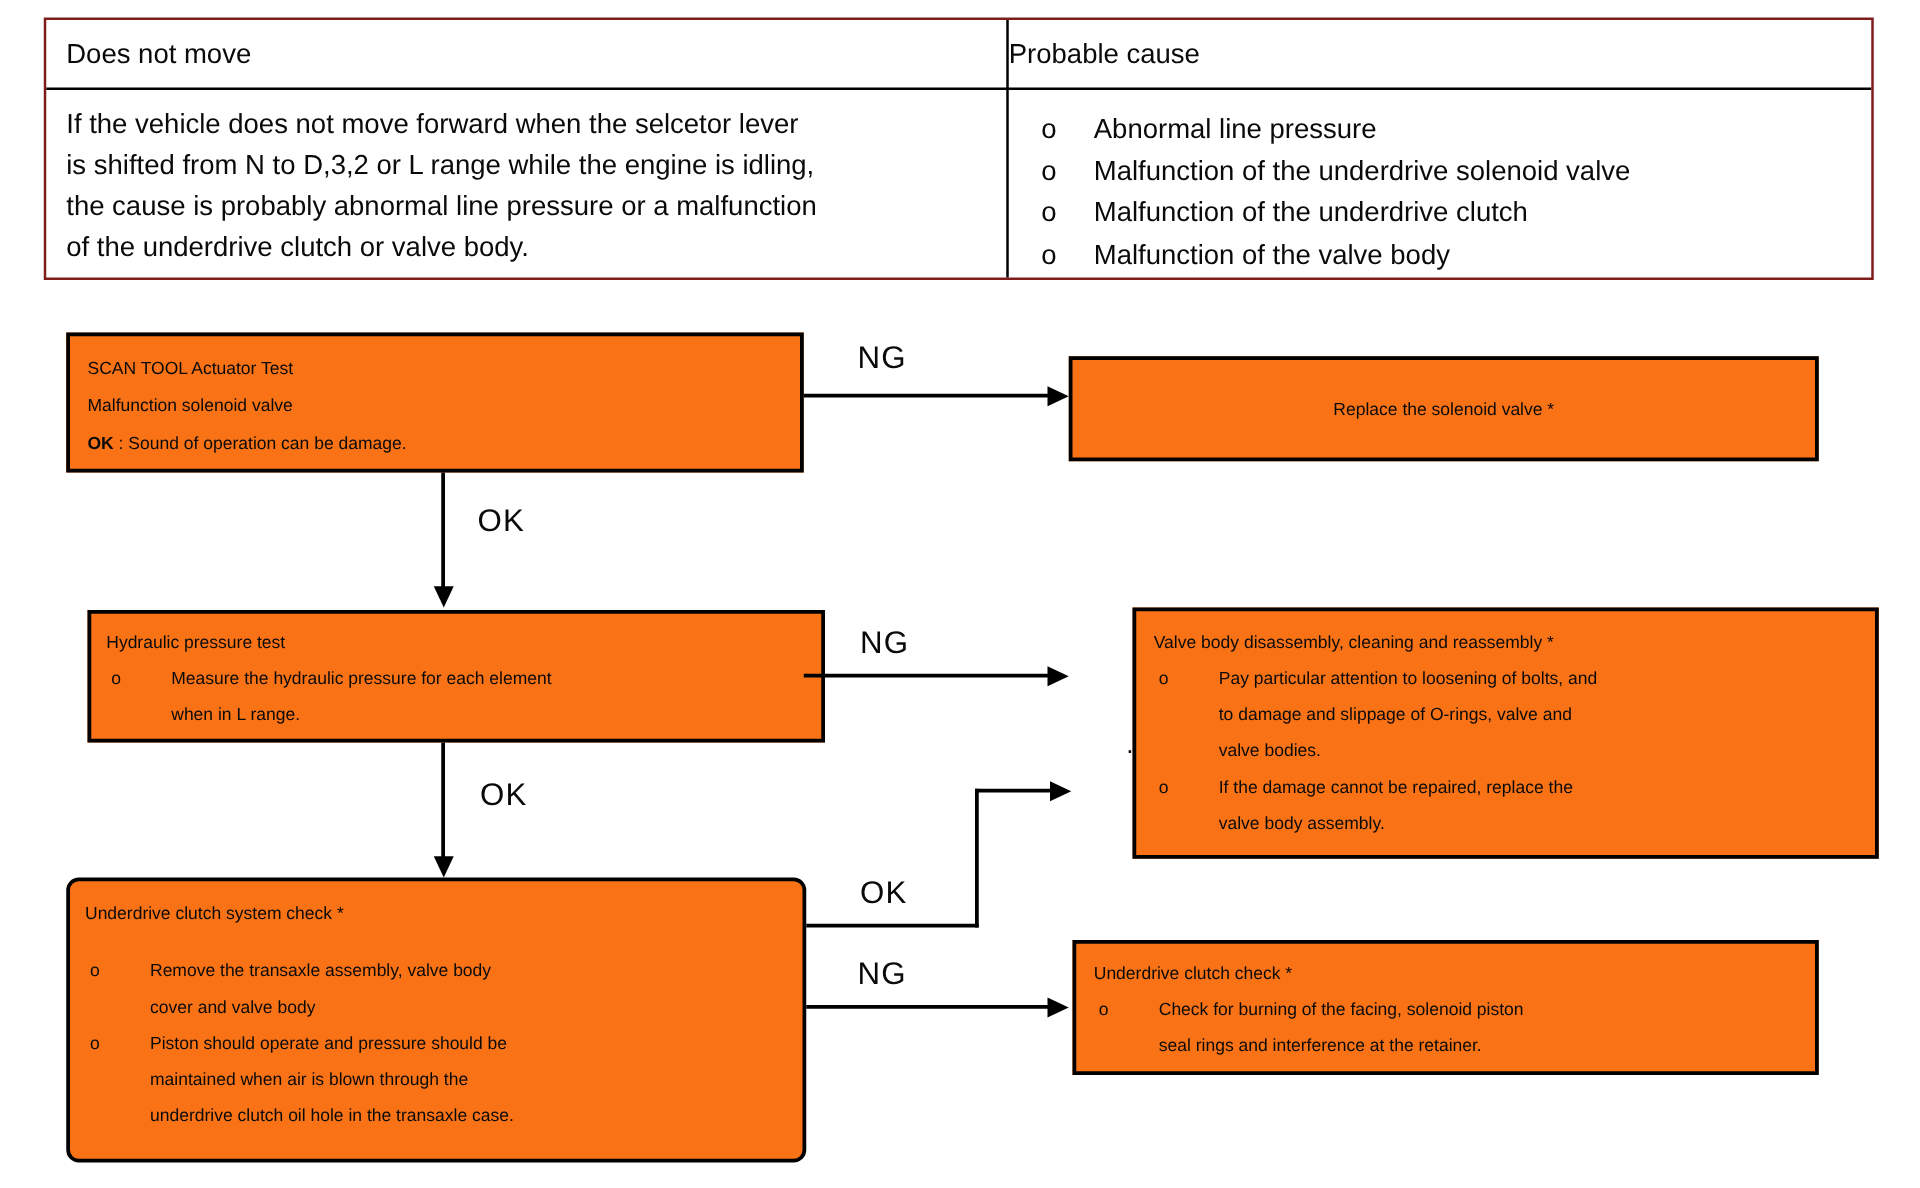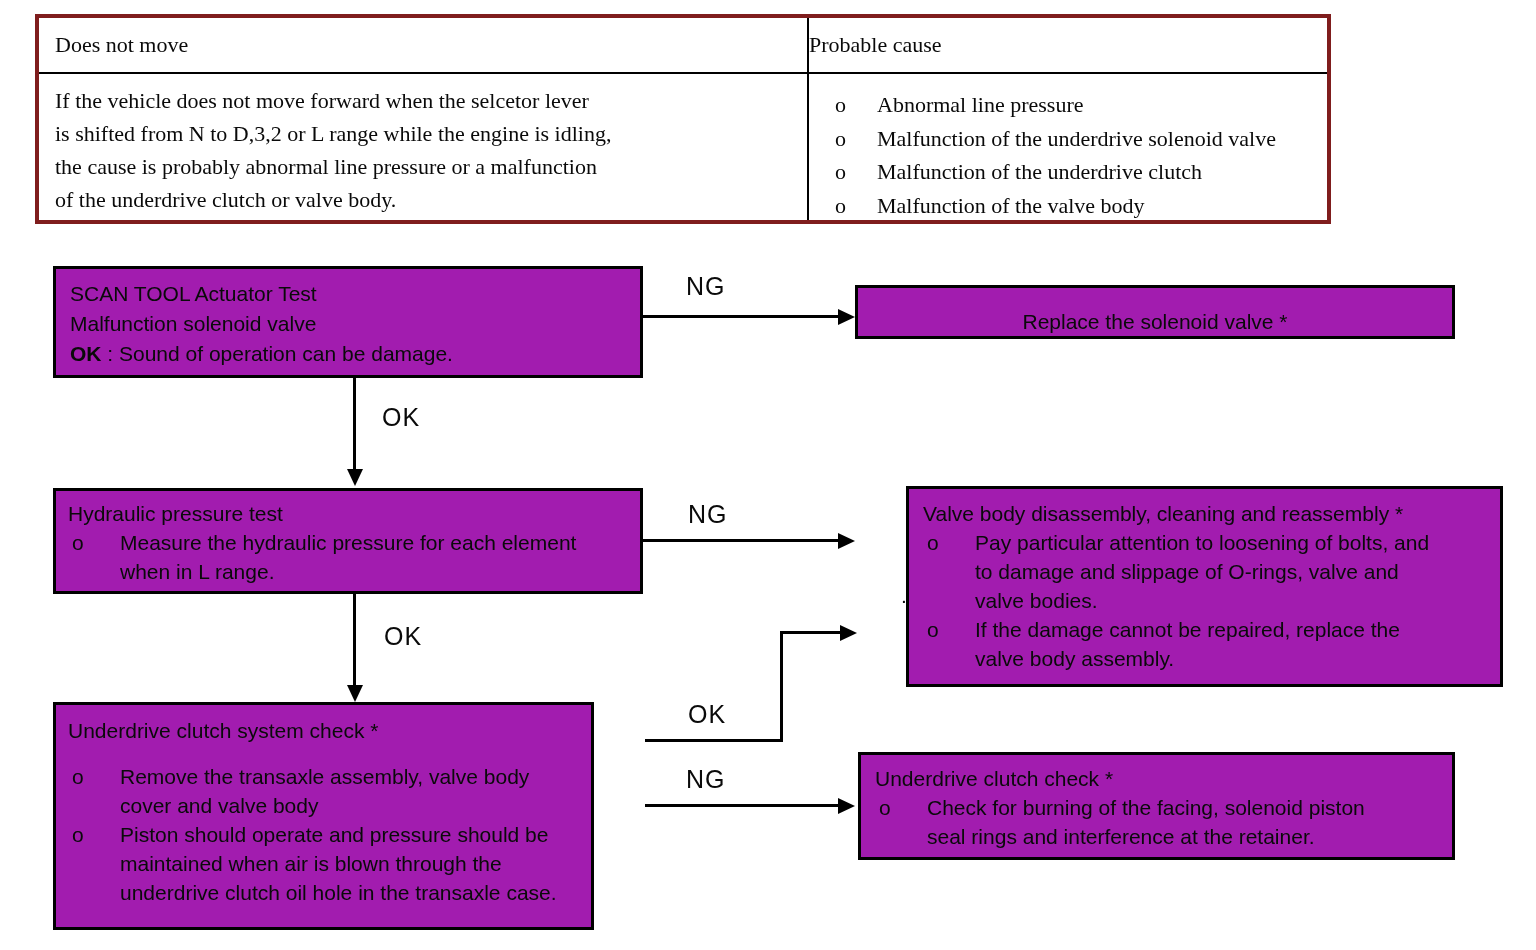"Does not move" .tbl { border: 4px solid #7f1d1d -> 2px solid #7f1d1d; font-family: Liberation Serif, serif -> none; width: 1296px -> 1464px }
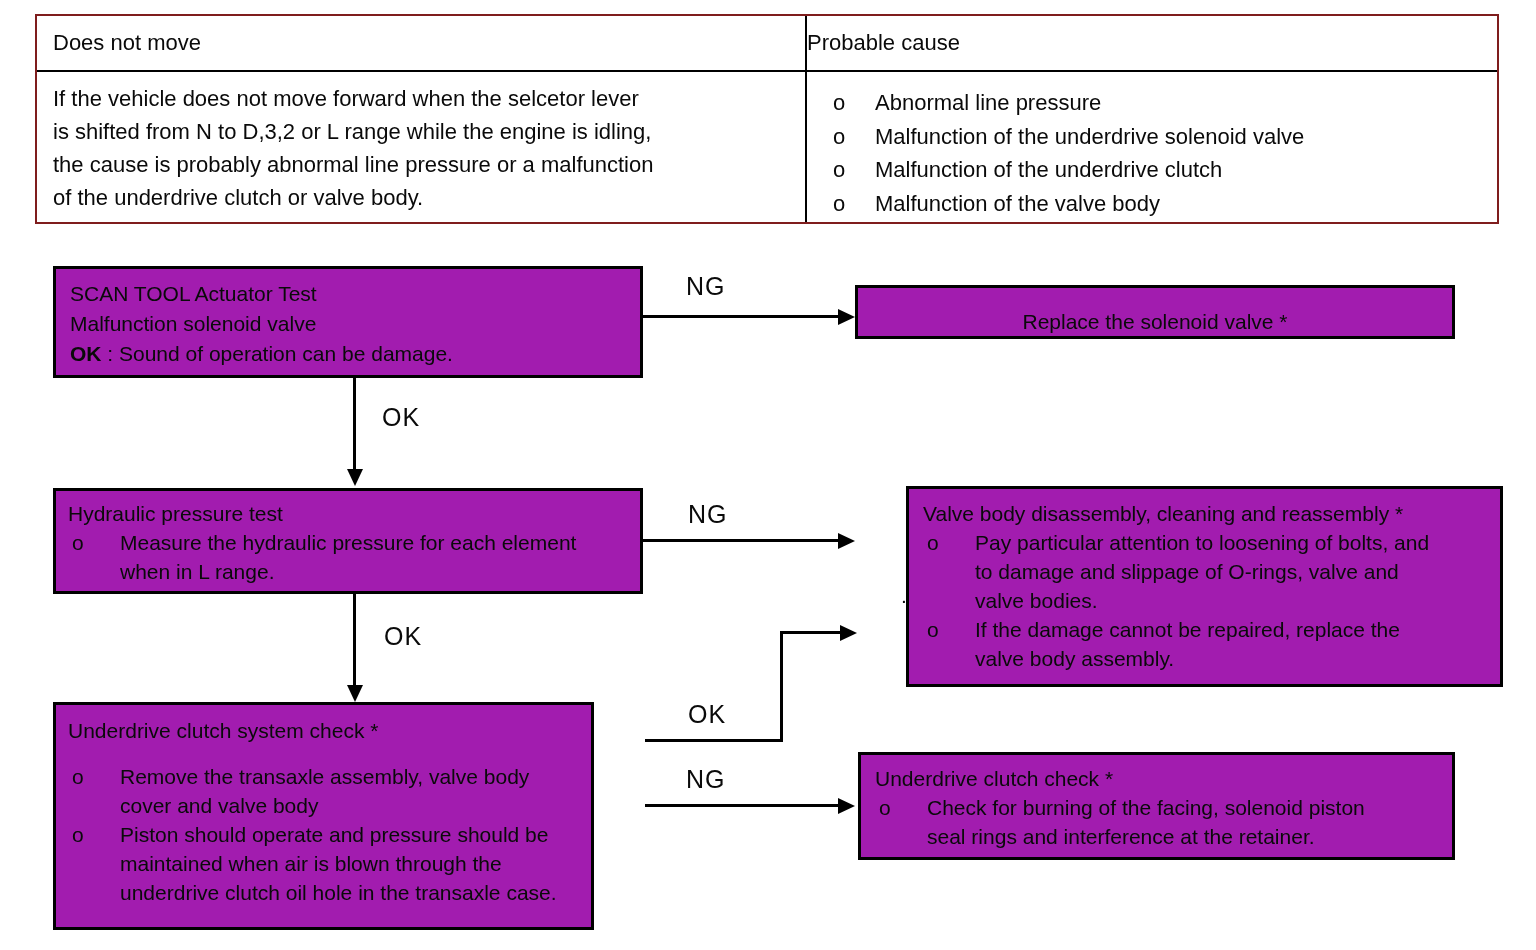"SCAN TOOL Actuator Test" .box { background: #a21caf -> #f97316; font-size: 21px -> 14px }
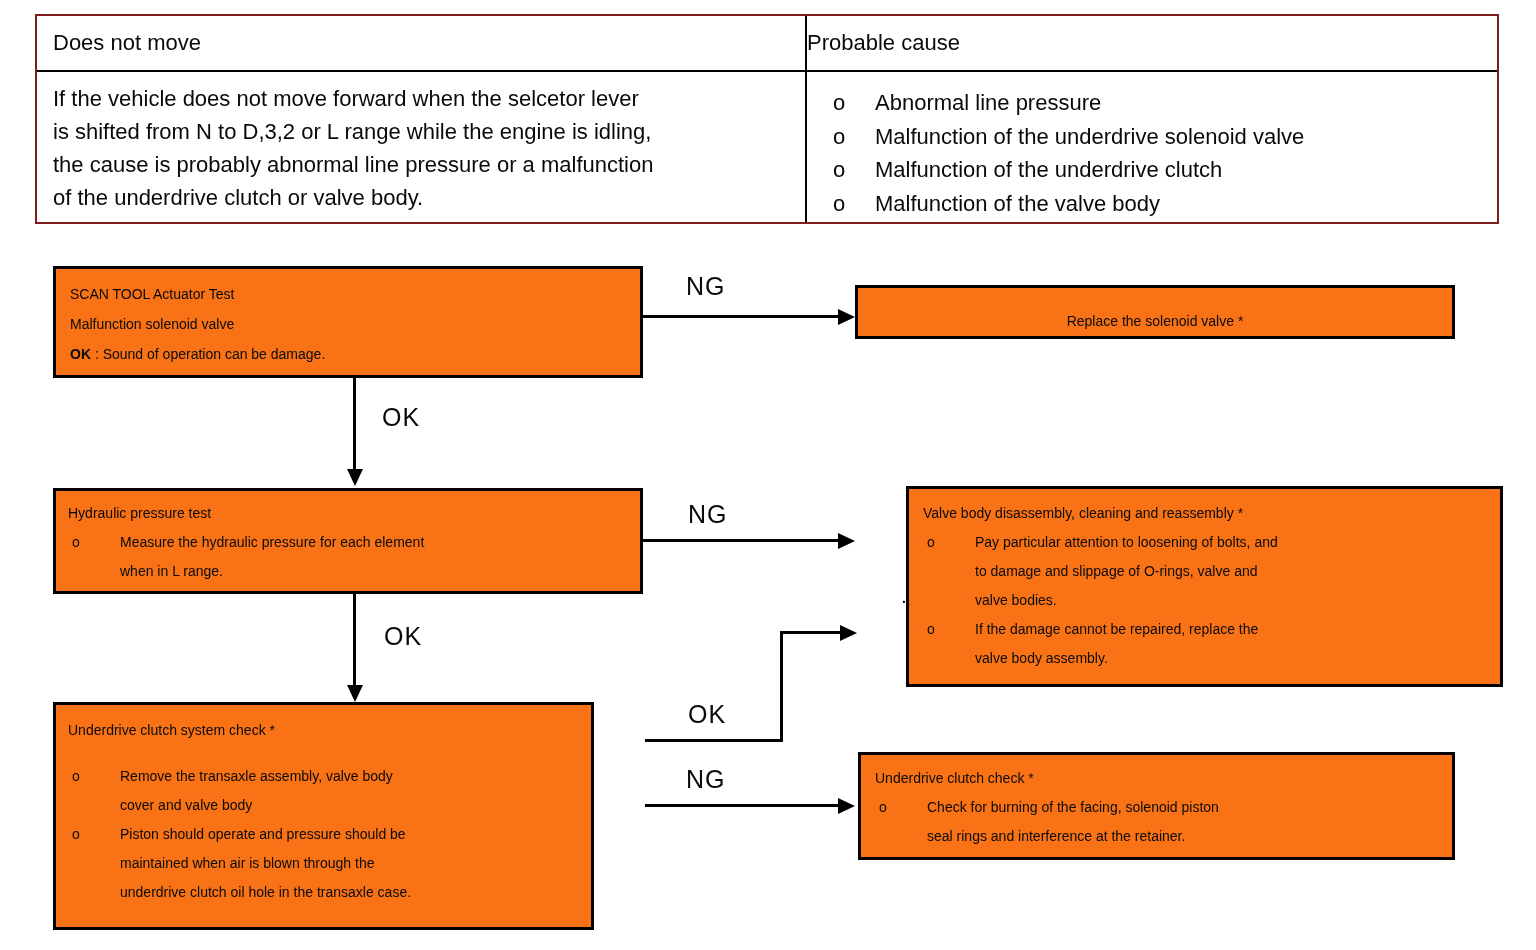"Replace the solenoid valve *" .box-replace { align-items: flex-end -> center; height: 54px -> 84px }
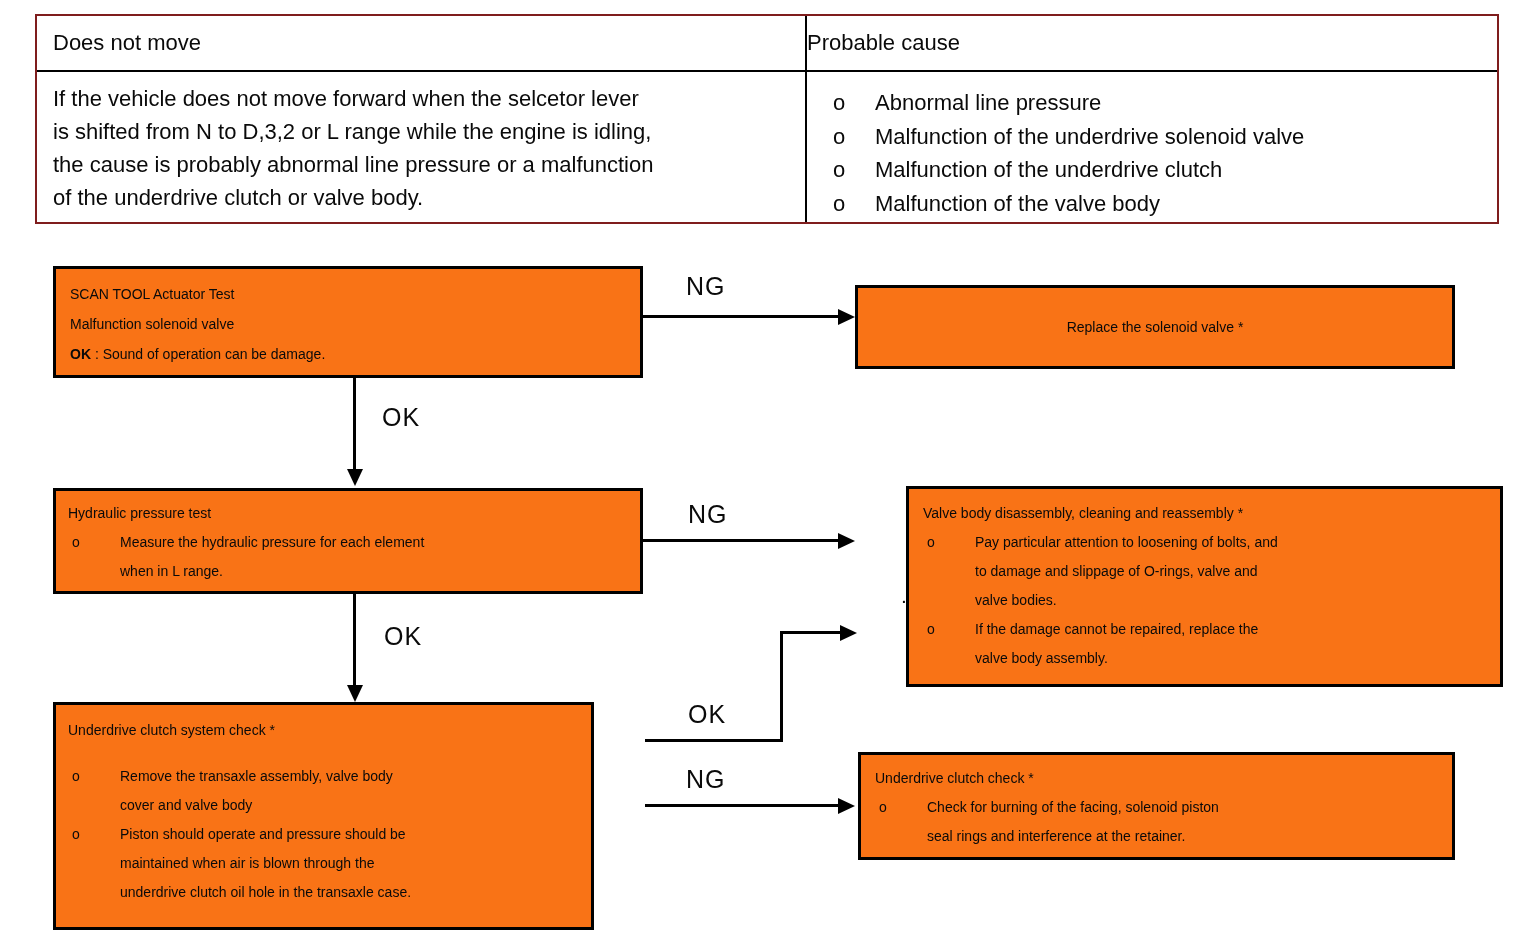"Hydraulic pressure test" .box-hydraulic { left: 53px -> 70px }
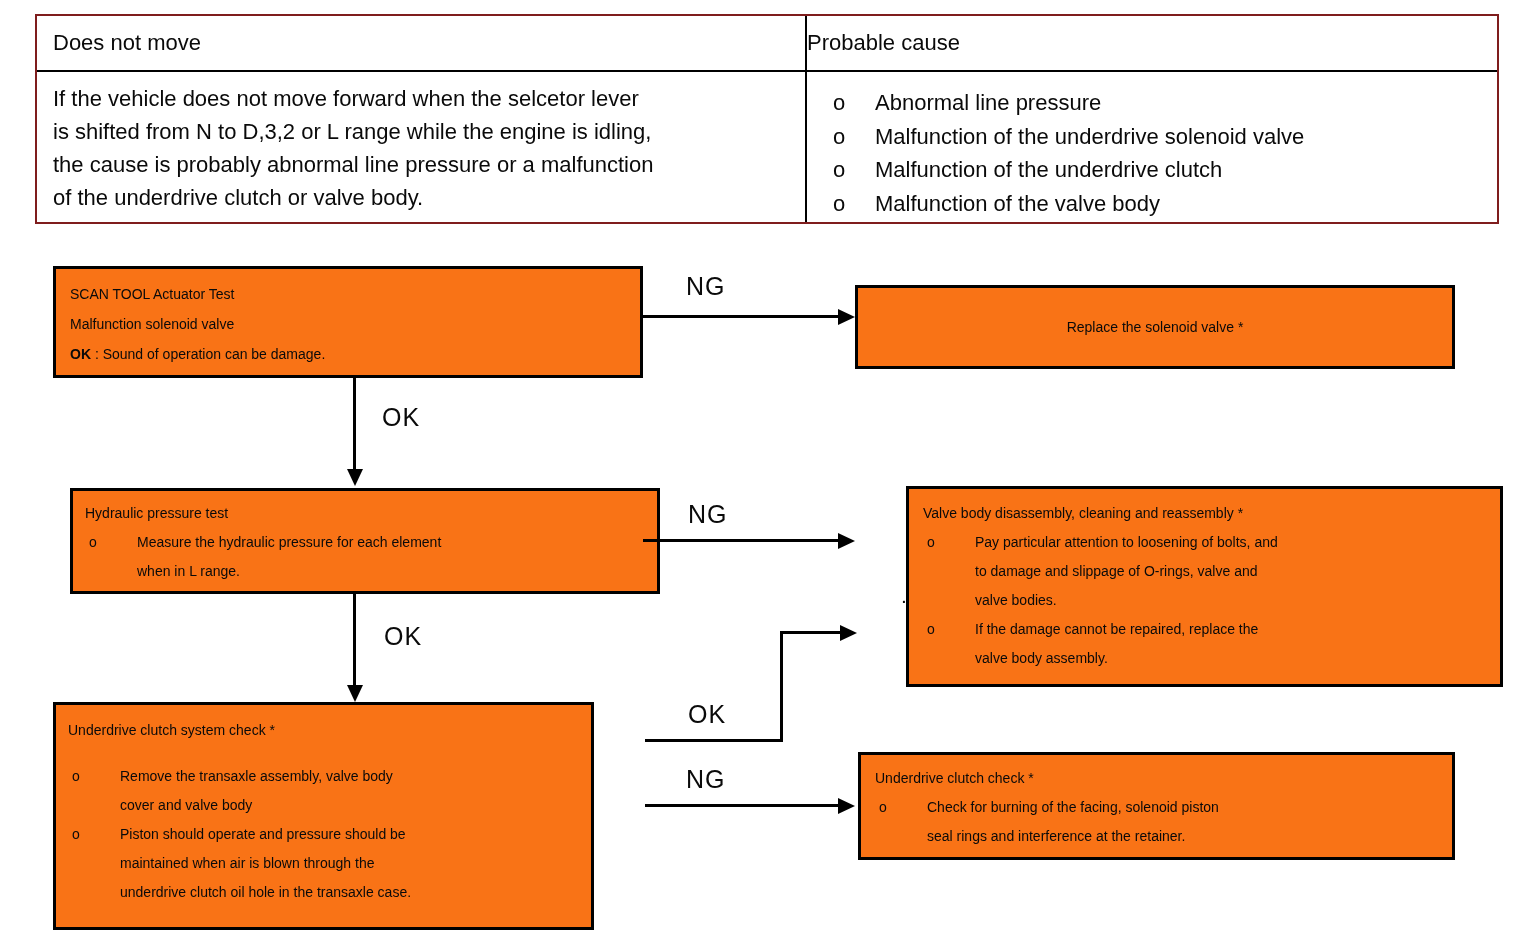"Underdrive clutch system check *" .box-udsystem { border-radius: none -> 10px; width: 541px -> 592px }
